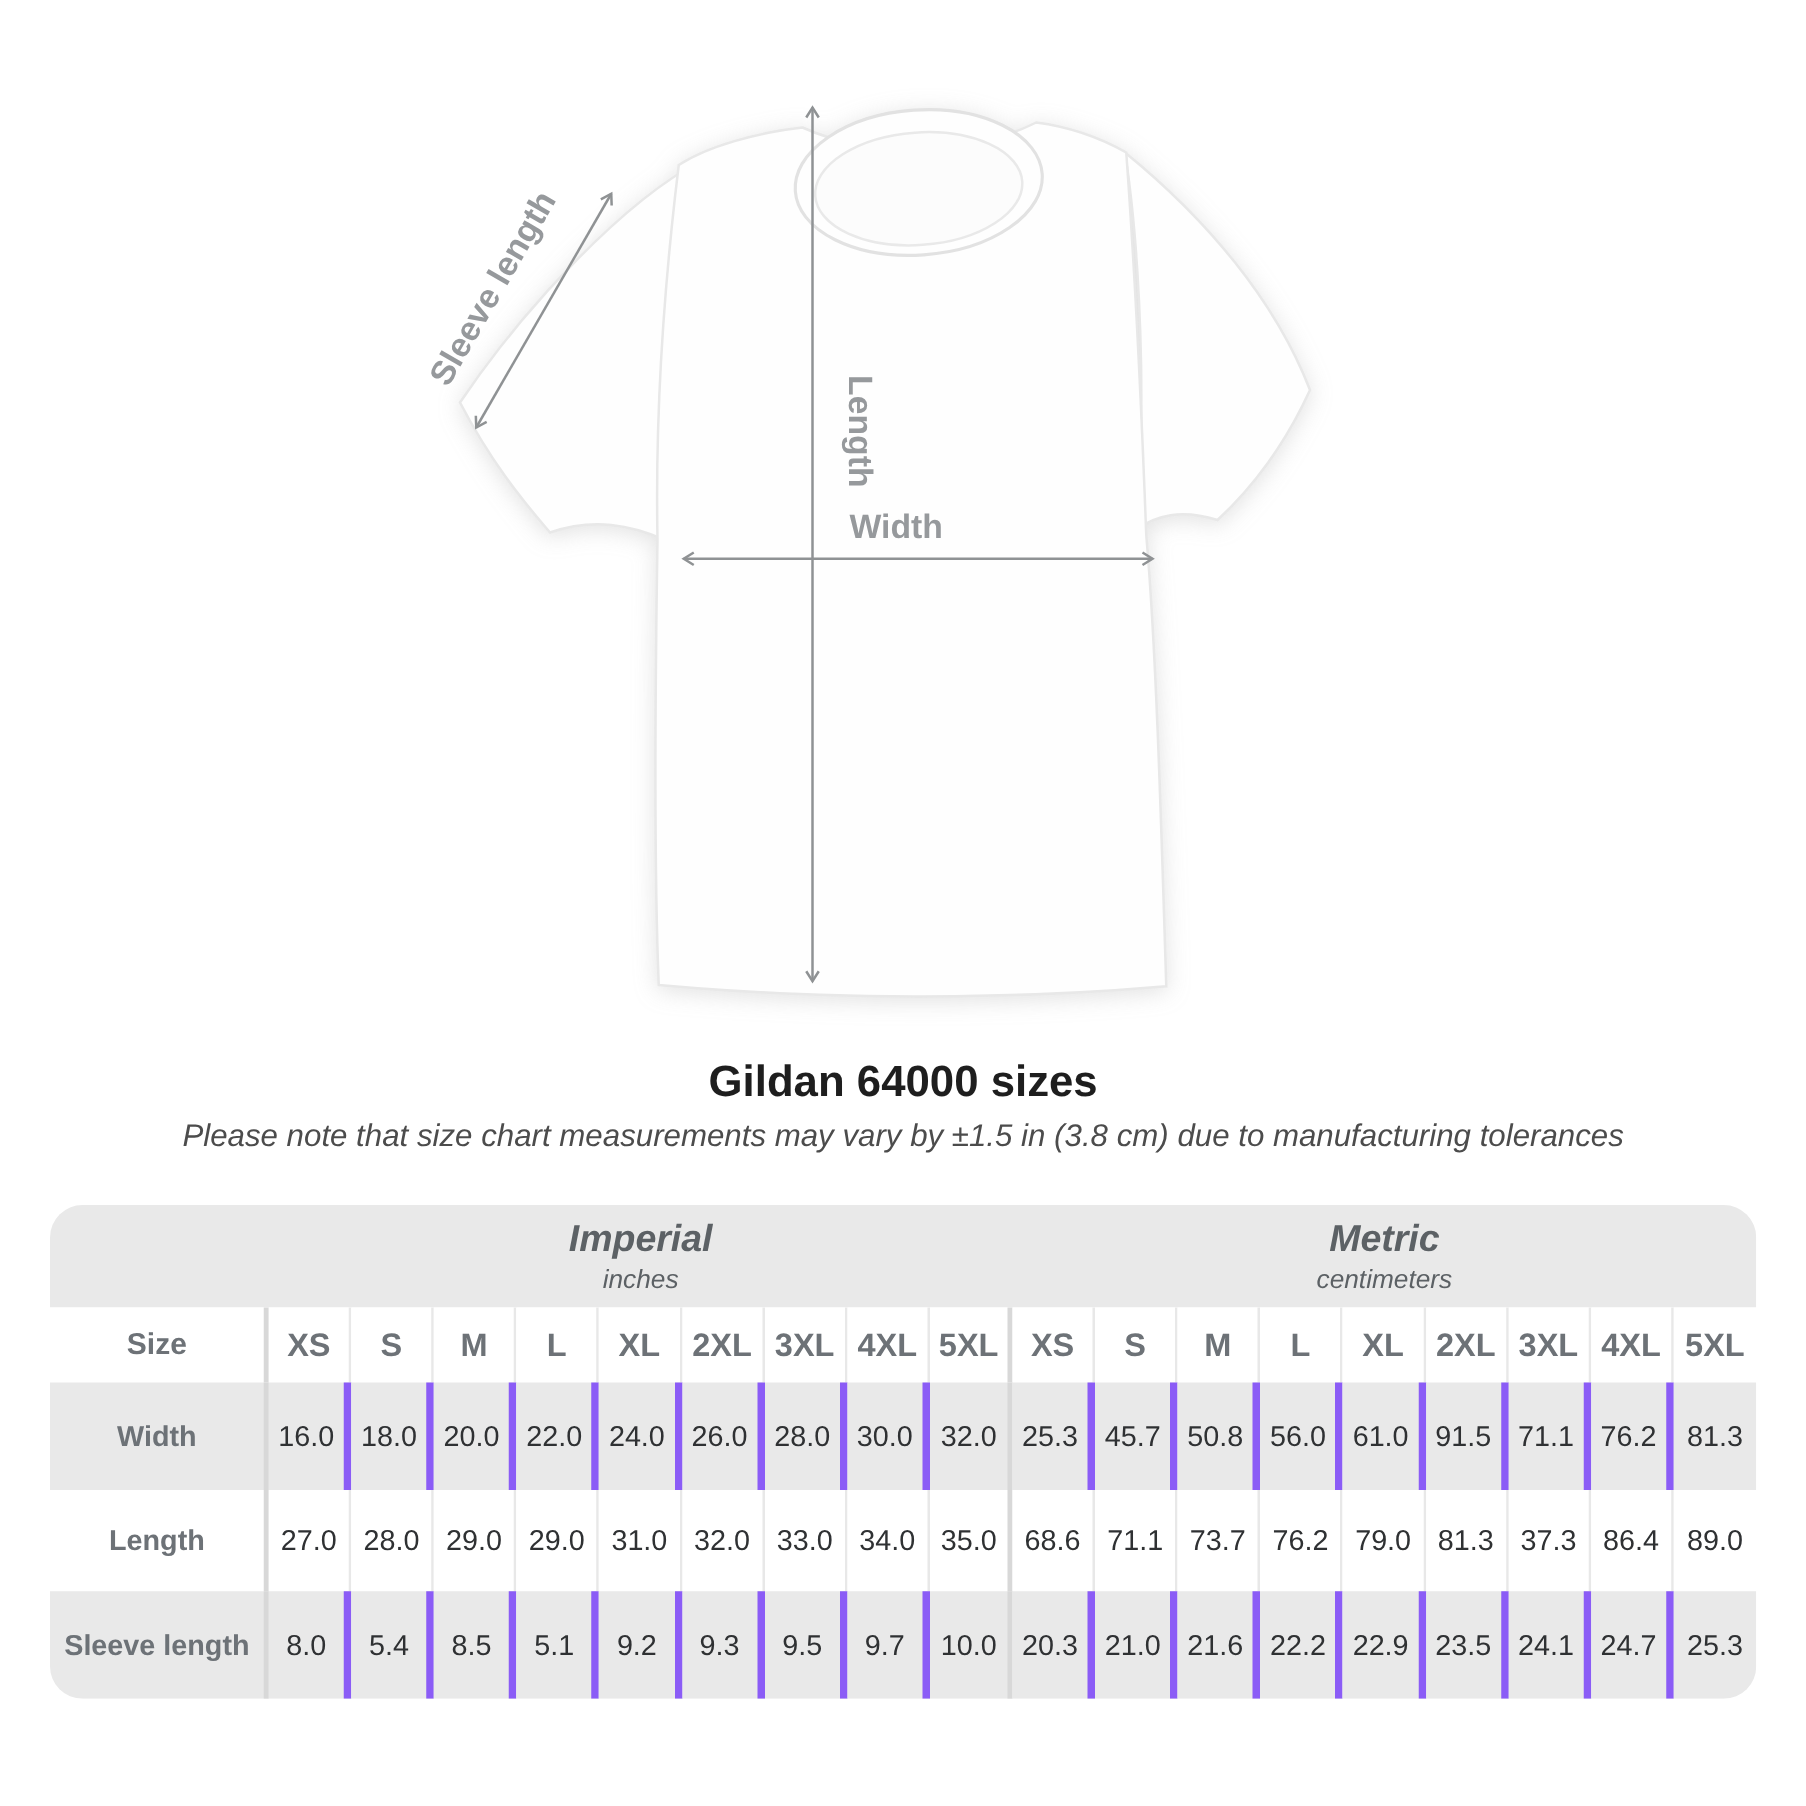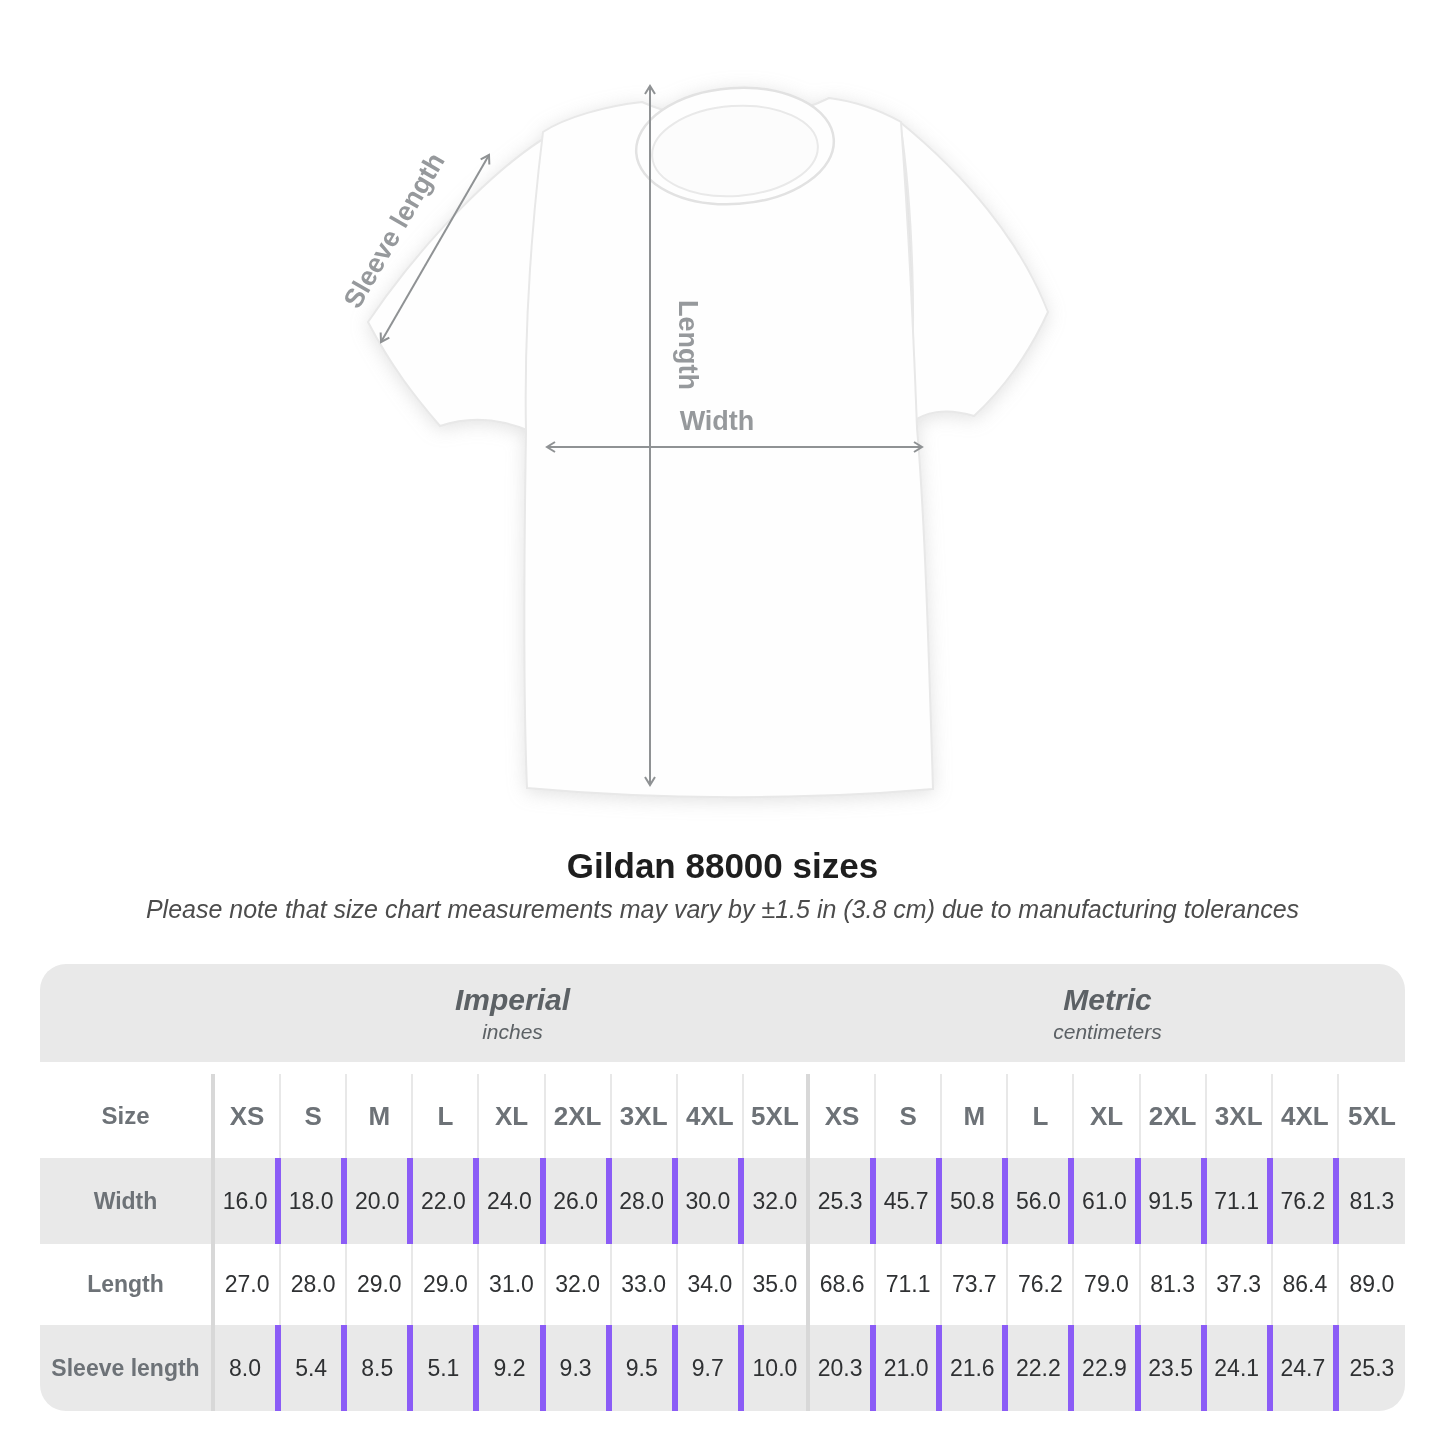"Gildan 88000 sizes" div.page-title { text: 88000 -> 64000 }
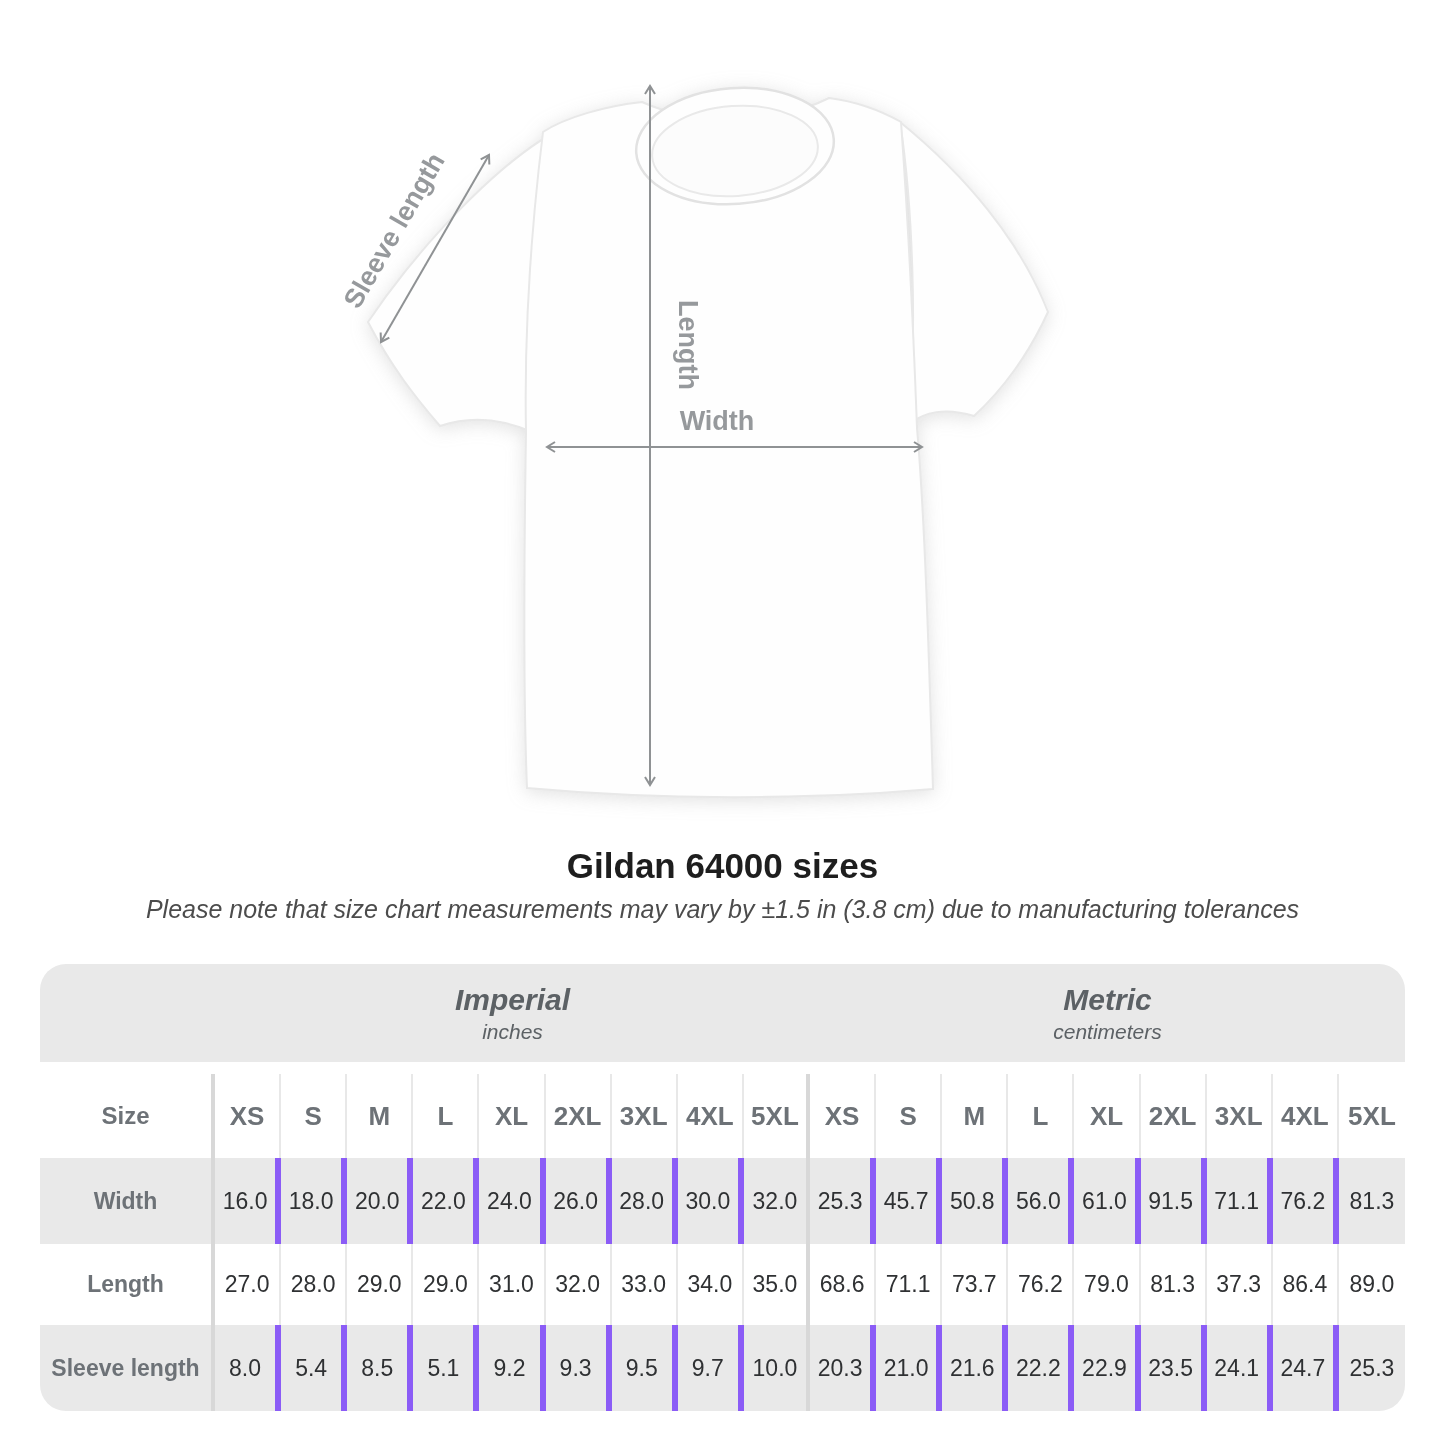"Imperial" .band { height: 98px -> 82px }
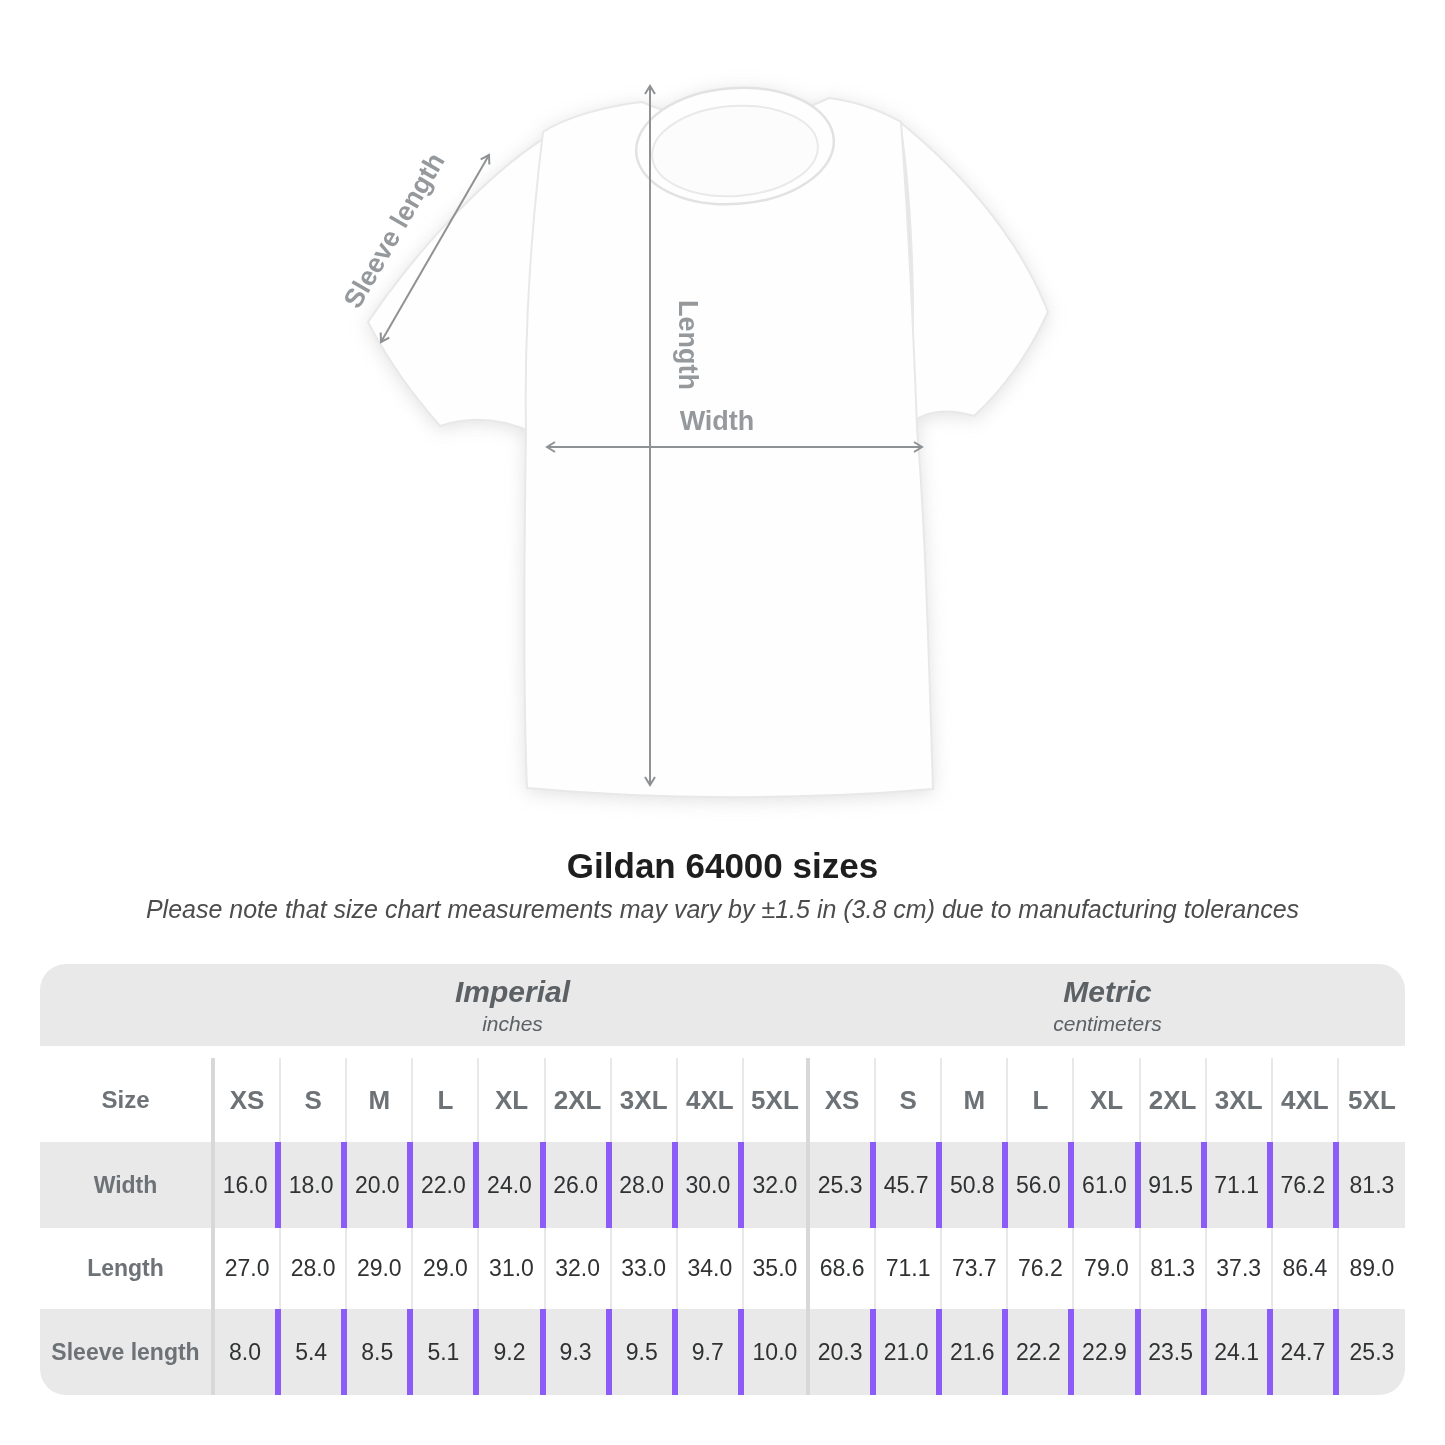"Size" .row.sizes { height: 84px -> 60px; margin-top: 12px -> none }
